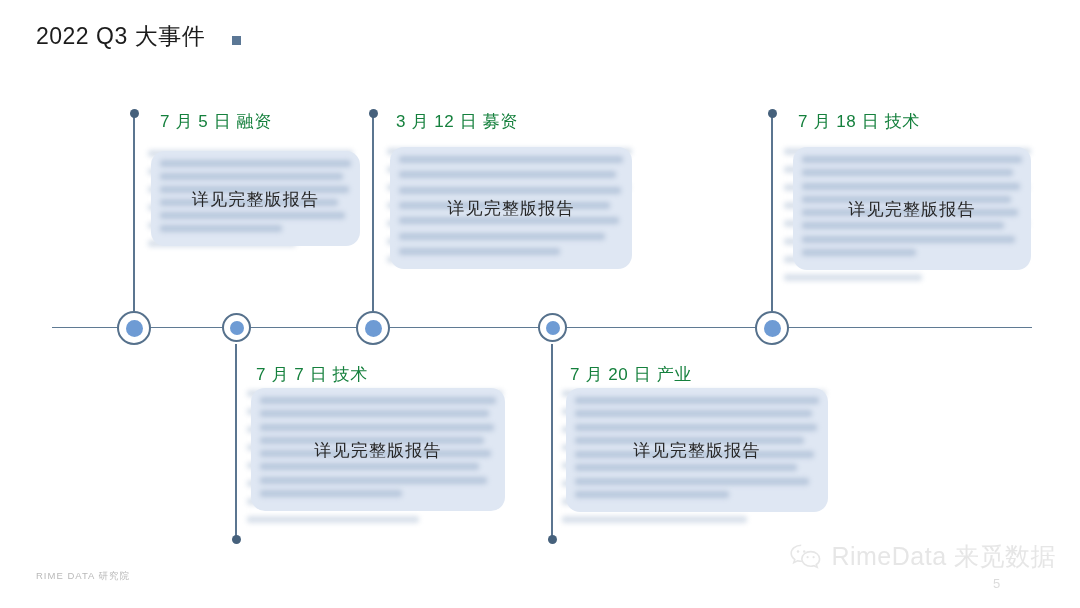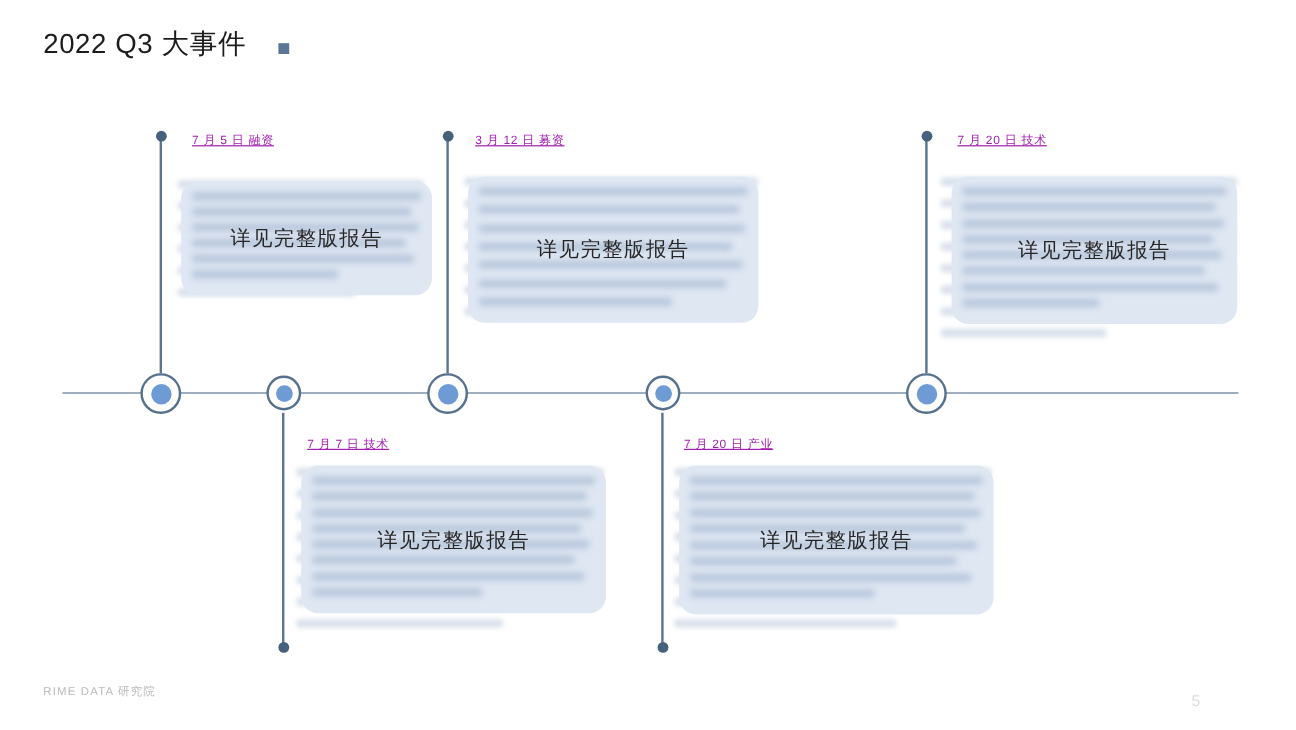"7 月 5 日 融资" .event-label { color: #a21caf -> #15803d; font-size: 10px -> 17px; text-decoration: underline -> none }
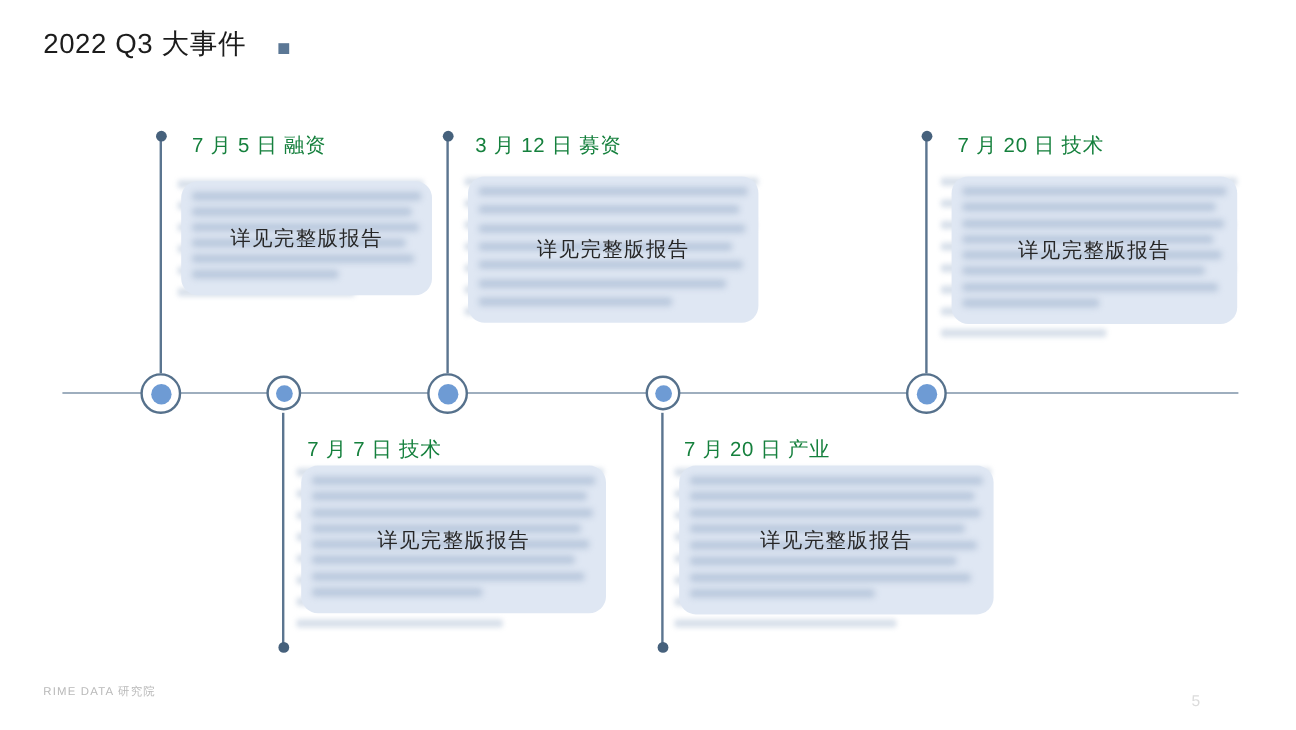"7 月 20 日 技术" div.event-label { text: 20 -> 18 }
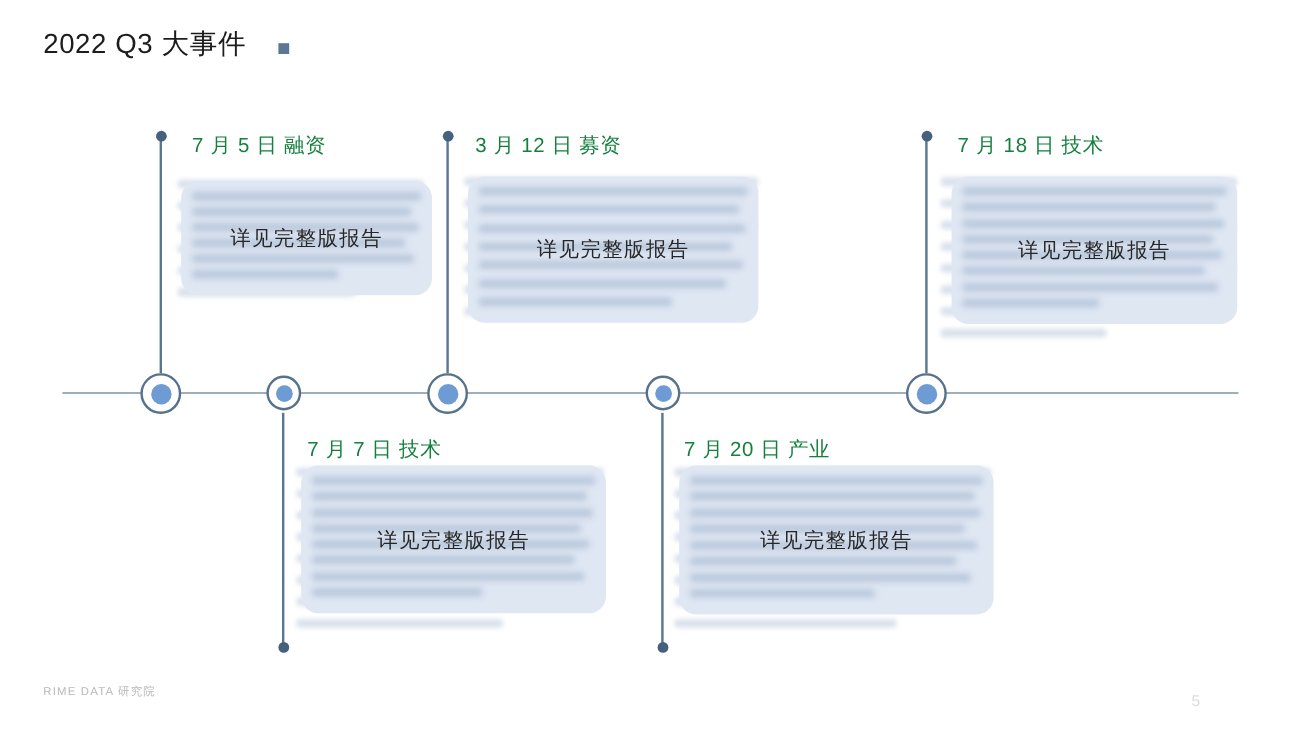"RimeData 来觅数据" div { html: none -> <div> <svg> <g> <path></path> <path></path> </g> <g> <circle></circle> <circle></circle> <circle></circle> <circle></circle> </g> </svg> <span>RimeData 来觅数据</span> </div> }
